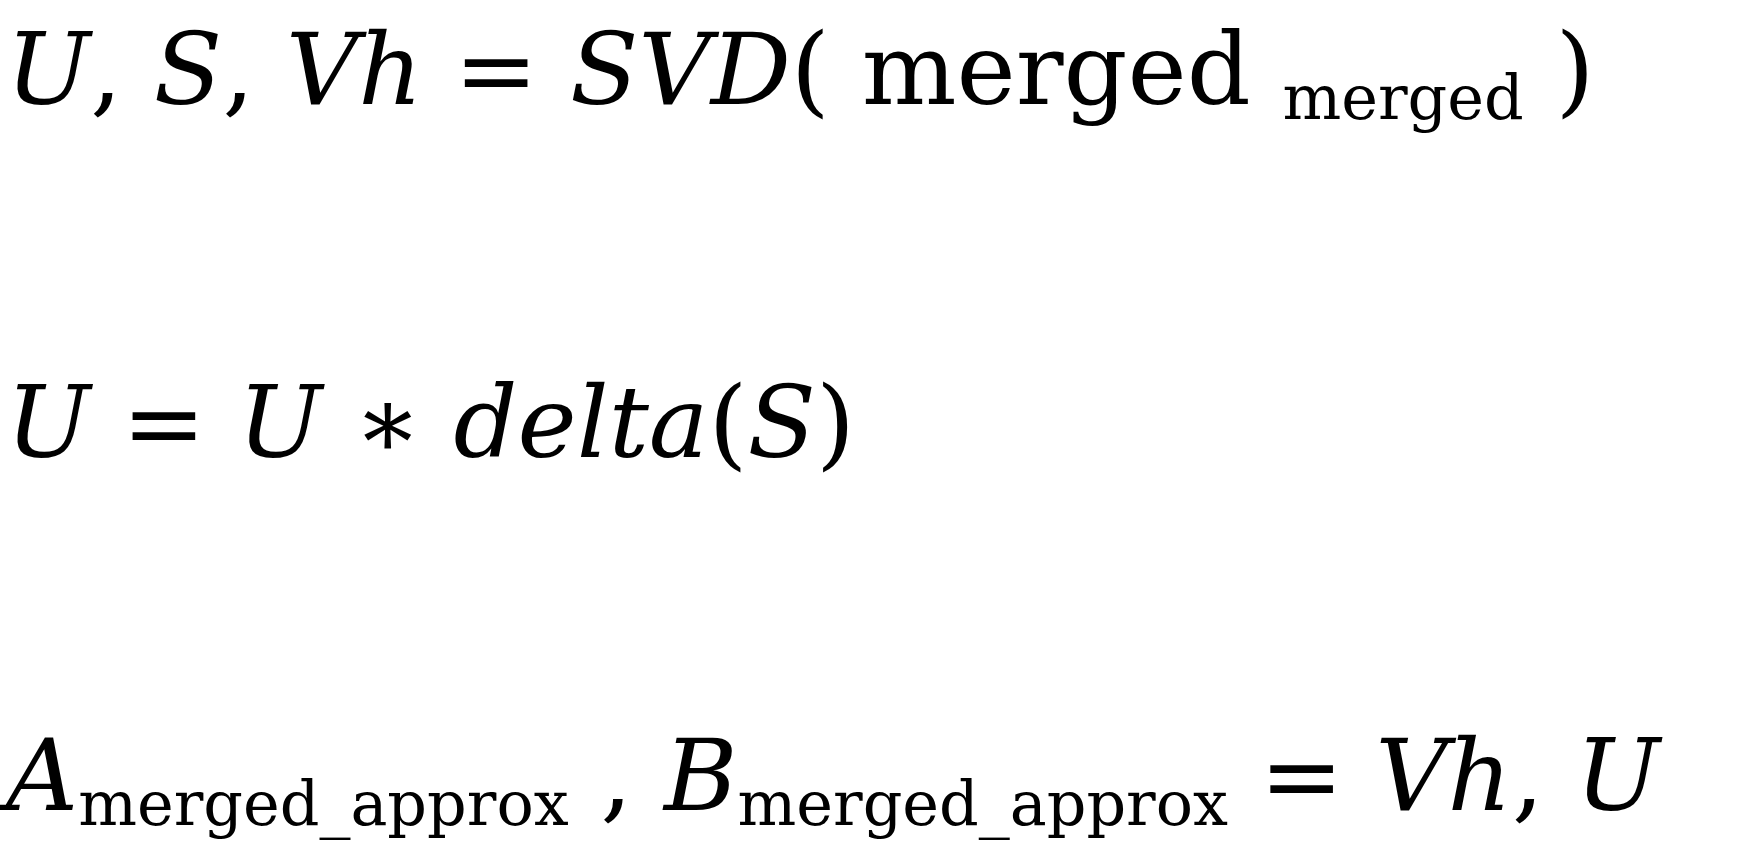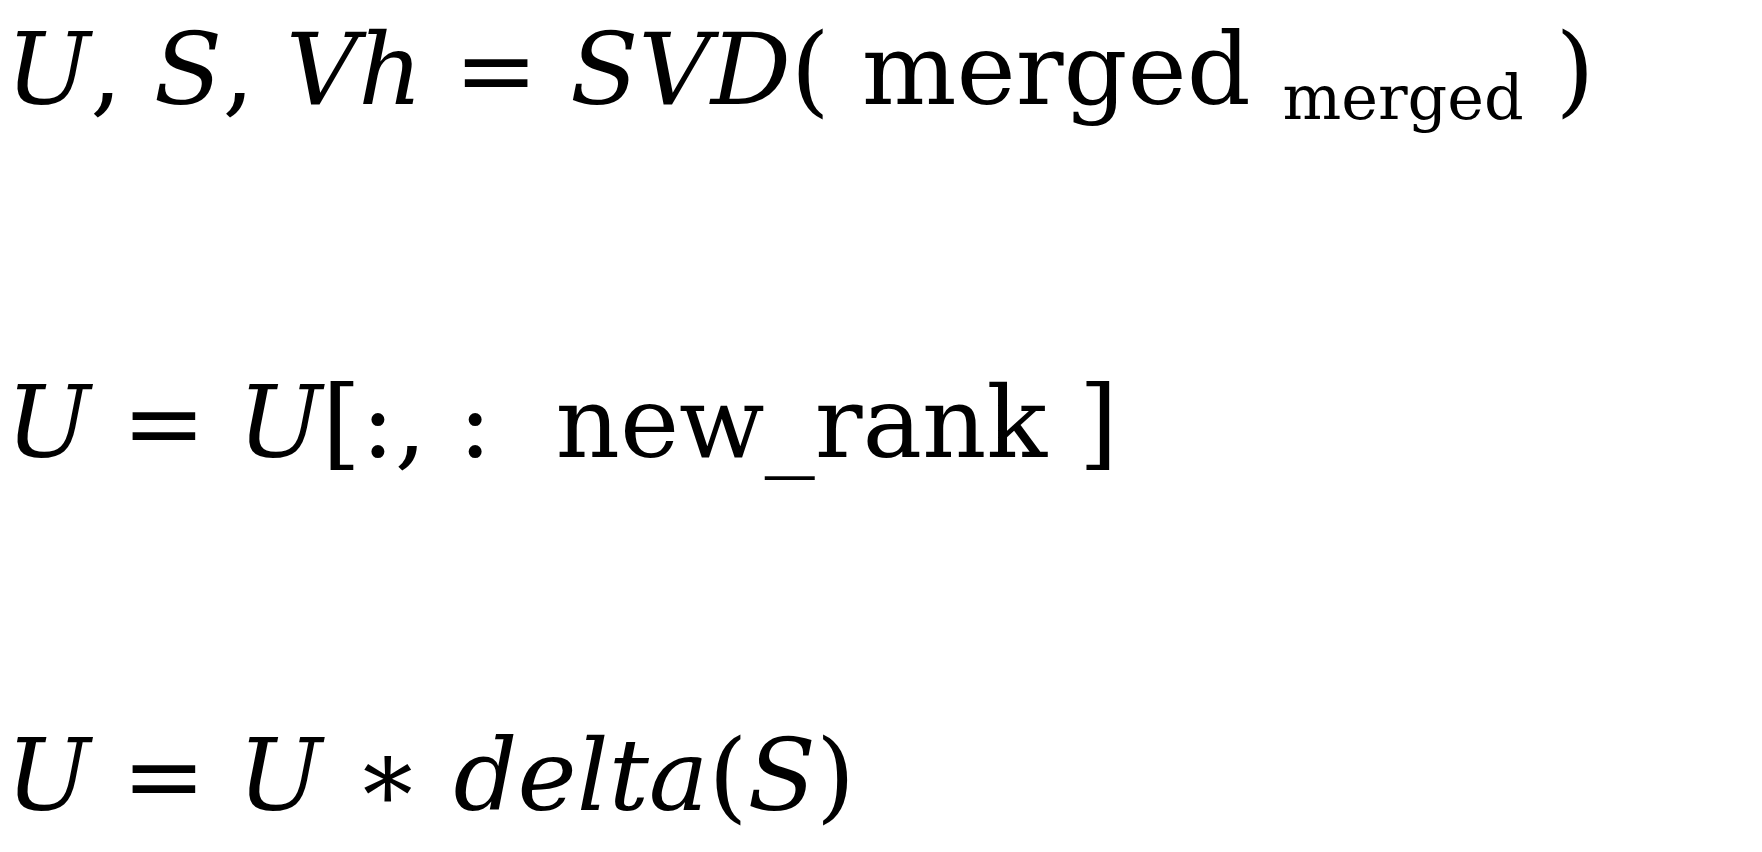"U = U[:, : new_rank" div.eq-line { html: <div><span>U</span><span> = </span><span>U</span><span>[:, : new_rank ]</span></div> -> none }
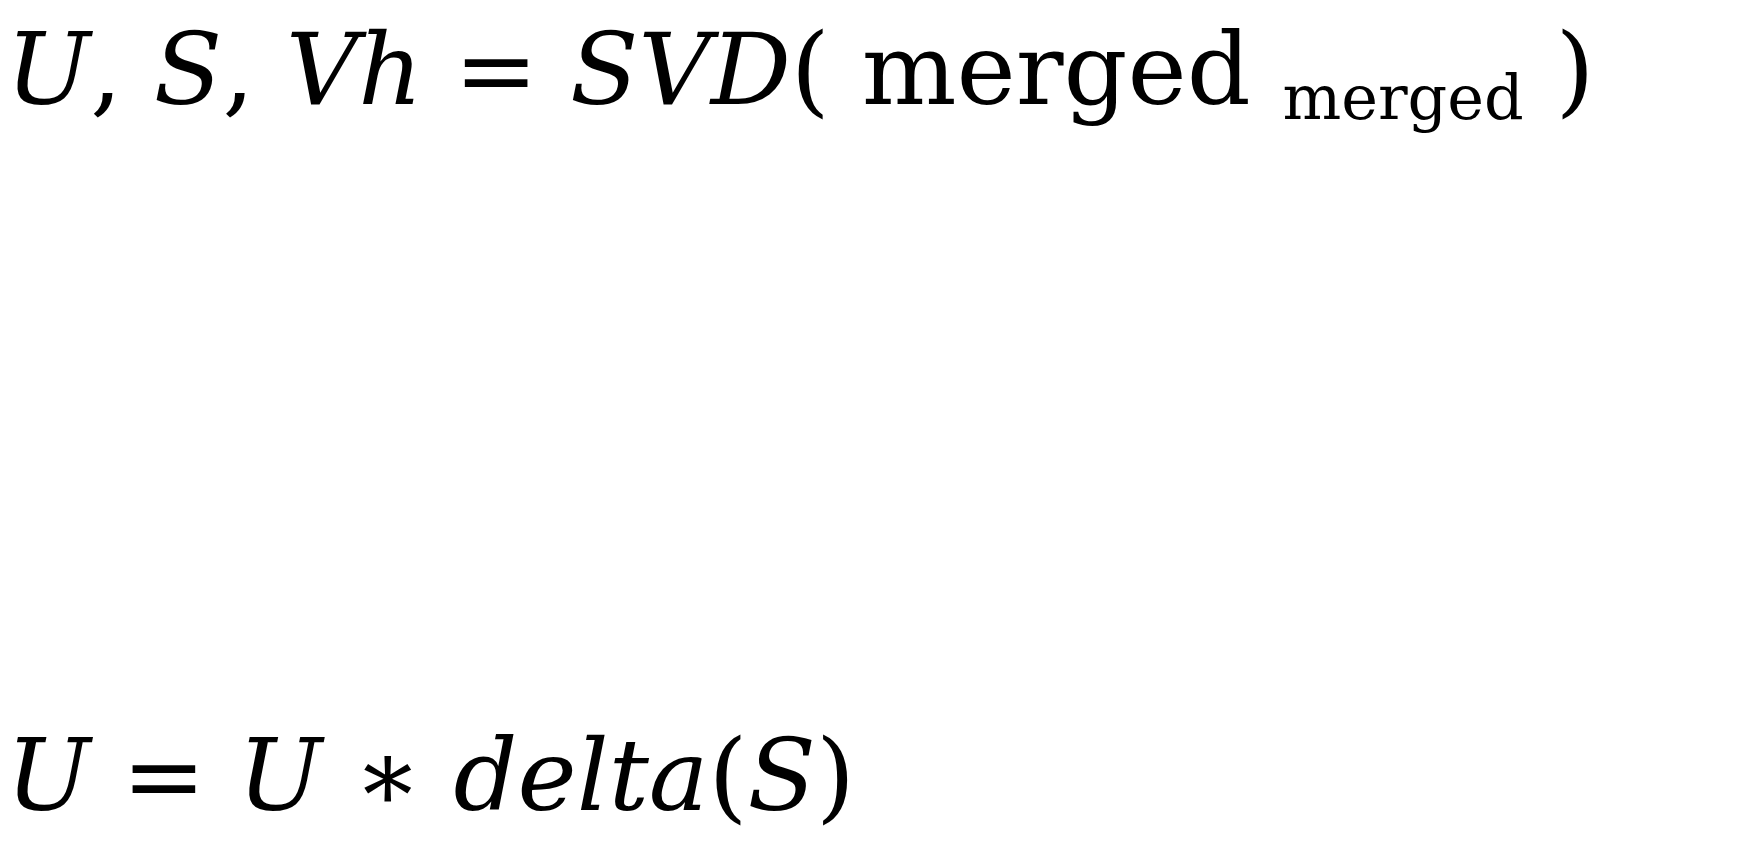"Amerged_approx , Bmerged_approx = Vh," div.eq-line { html: none -> <div><span>A</span><span>merged_approx</span><span> , </span><span>B</span><span>merged_approx</span><span> = </span><span>Vh</span><span>, </span><span>U</span></div> }
